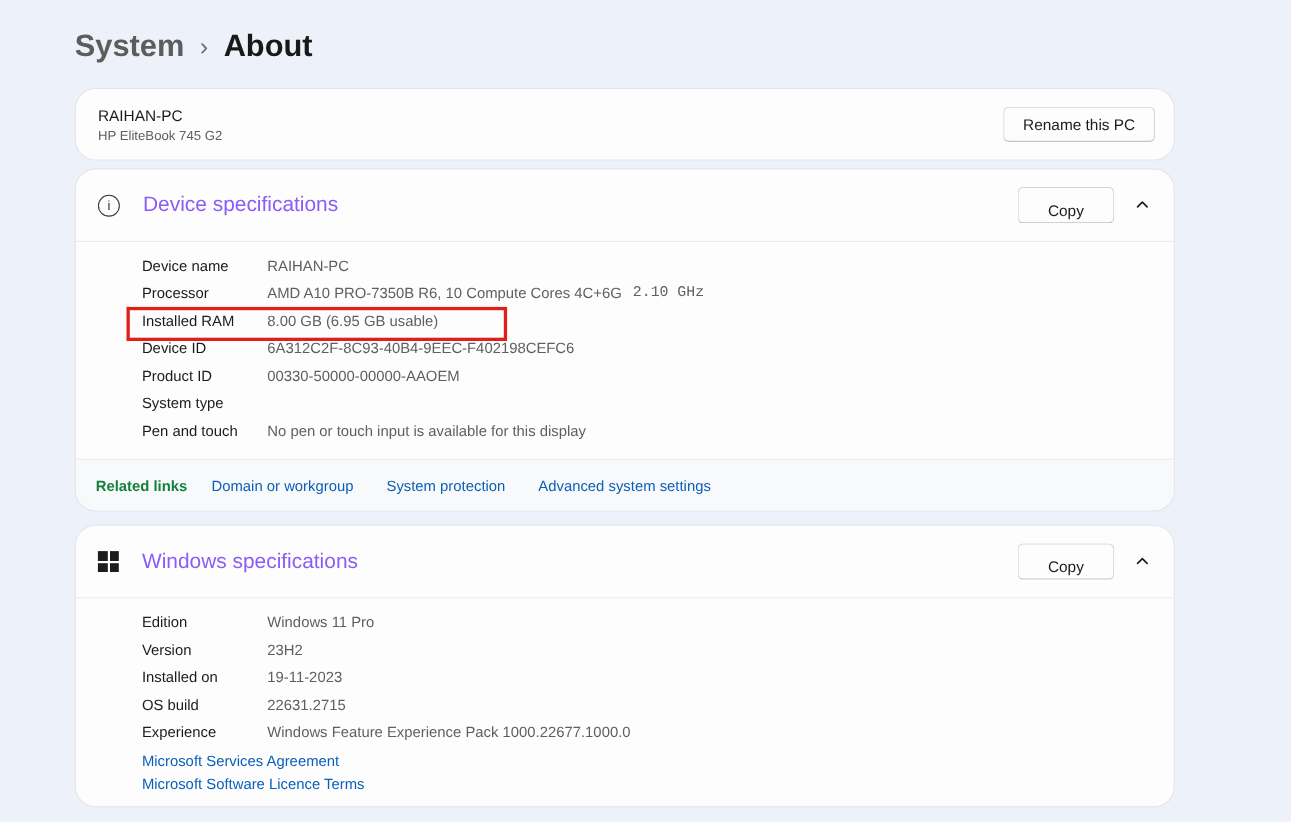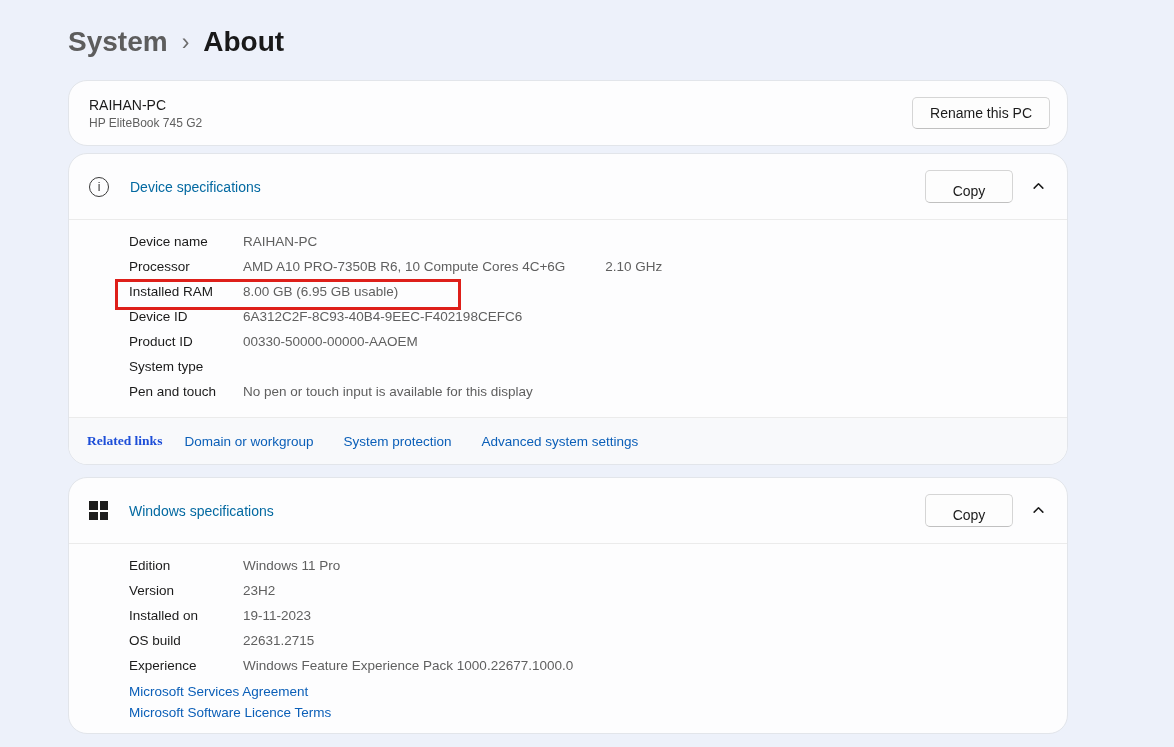"Device specifications" .exp-title { color: #0369a1 -> #8b5cf6; font-size: 14px -> 19px }
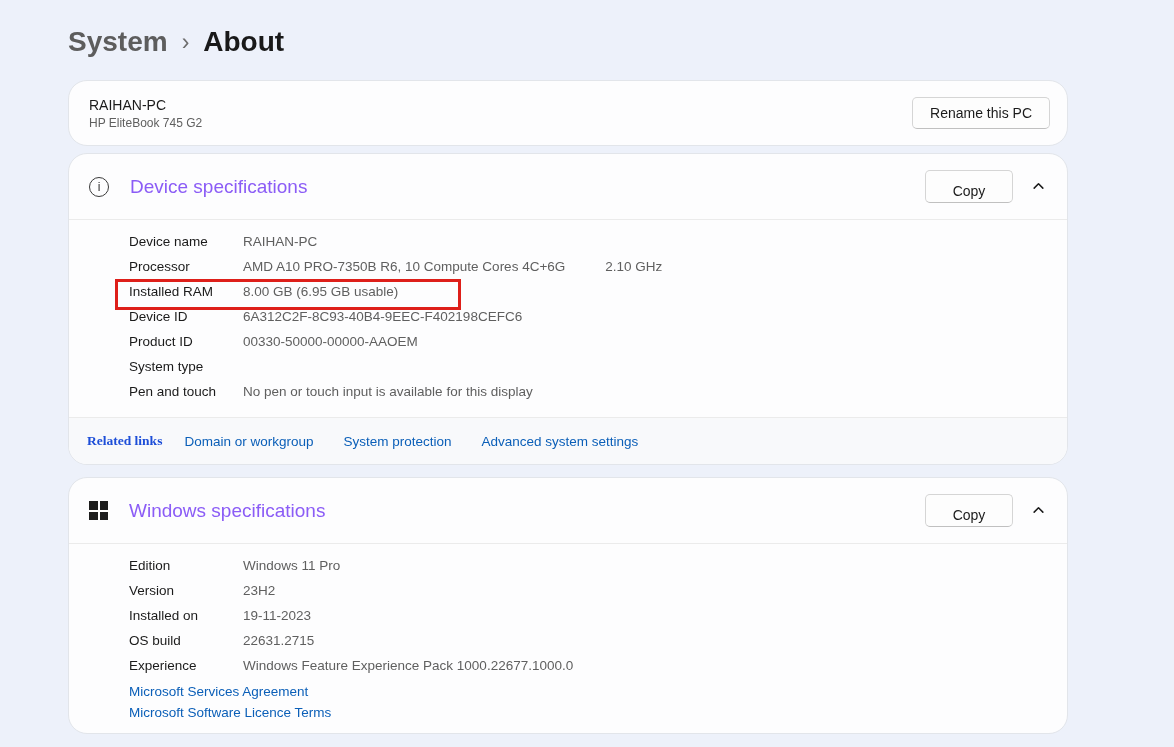"2.10 GHz" .spec-value2 { font-family: none -> Liberation Mono, monospace; margin-left: 40px -> 10px }
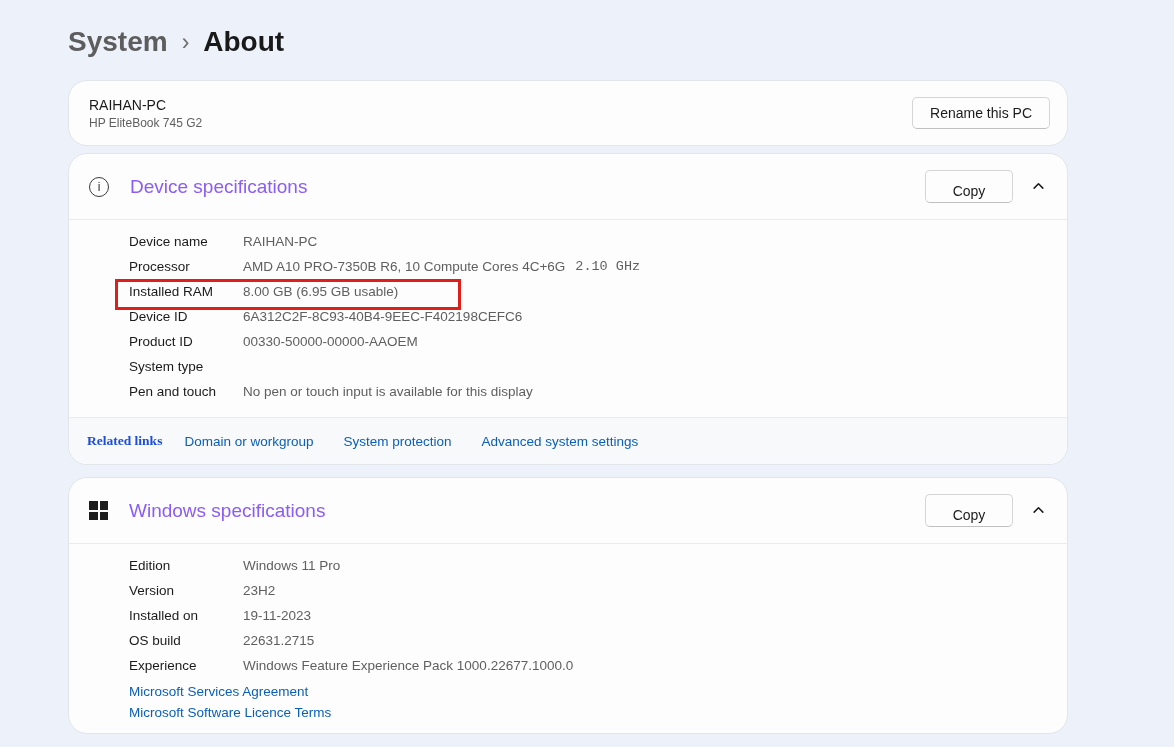"Related links" .related-label { color: #1d4ed8 -> #15803d; font-family: Liberation Serif, serif -> none }
